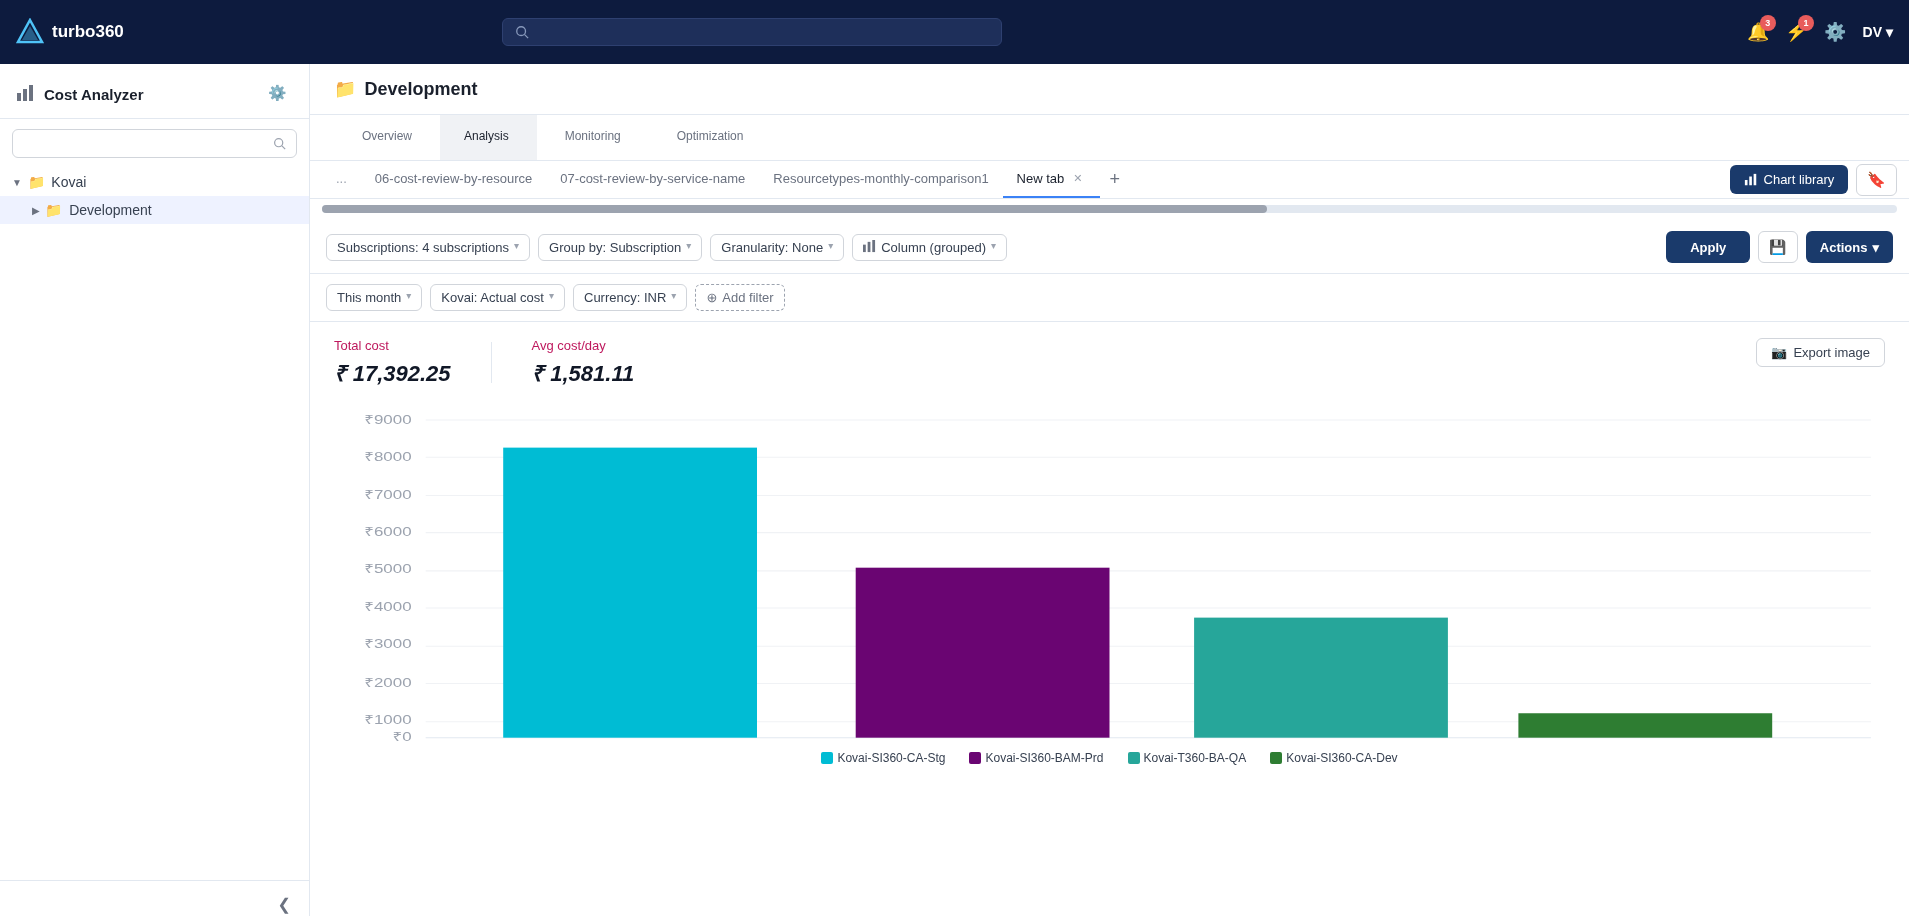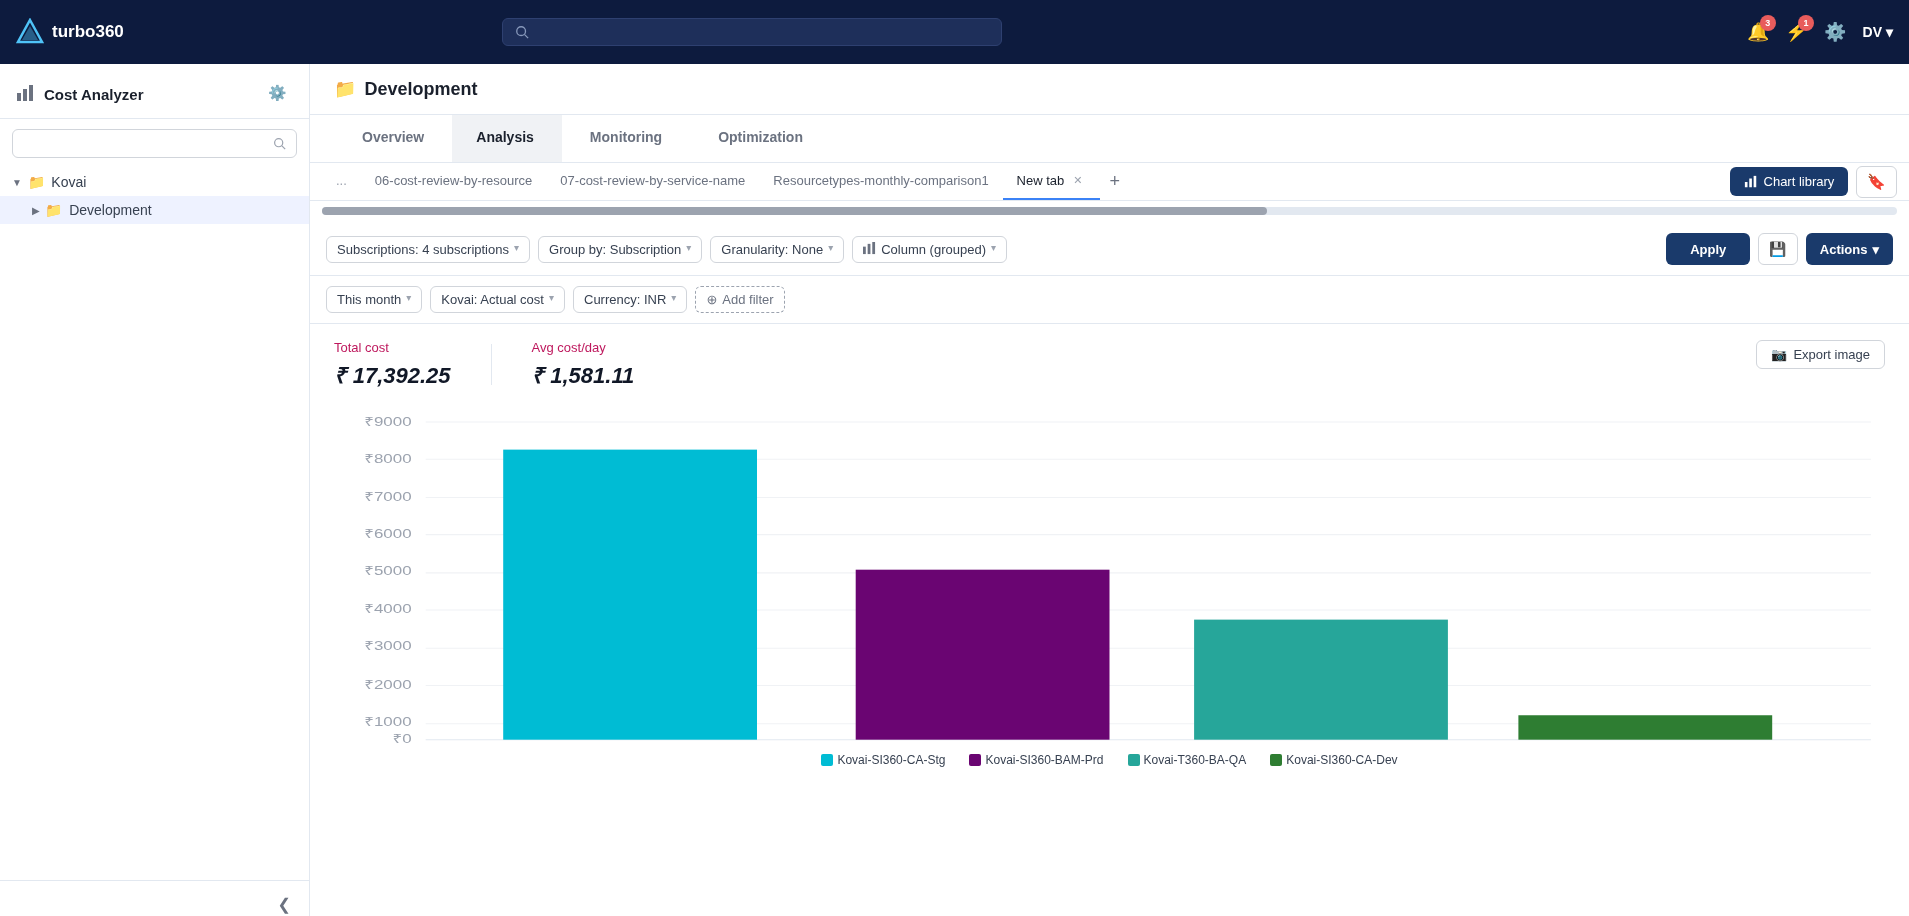"Overview" .main-tab { font-size: 14px -> 12px; font-weight: 700 -> 400 }
